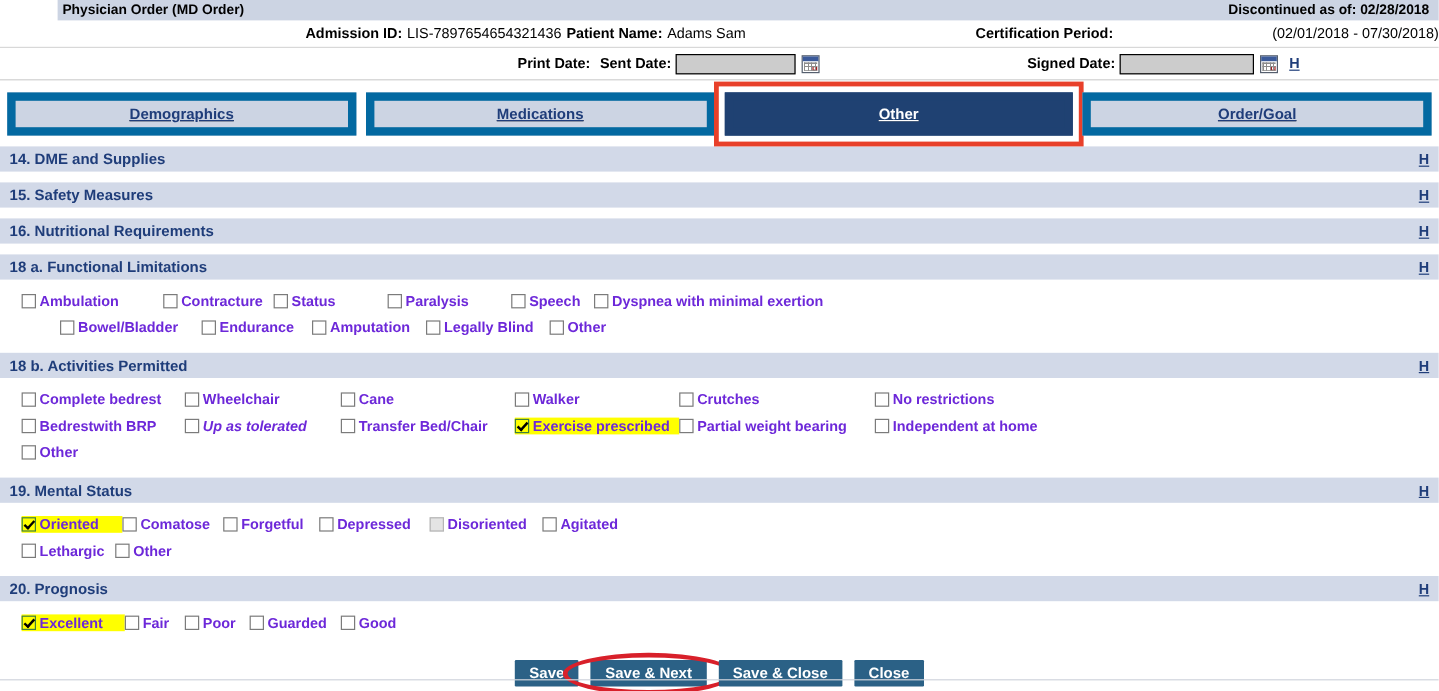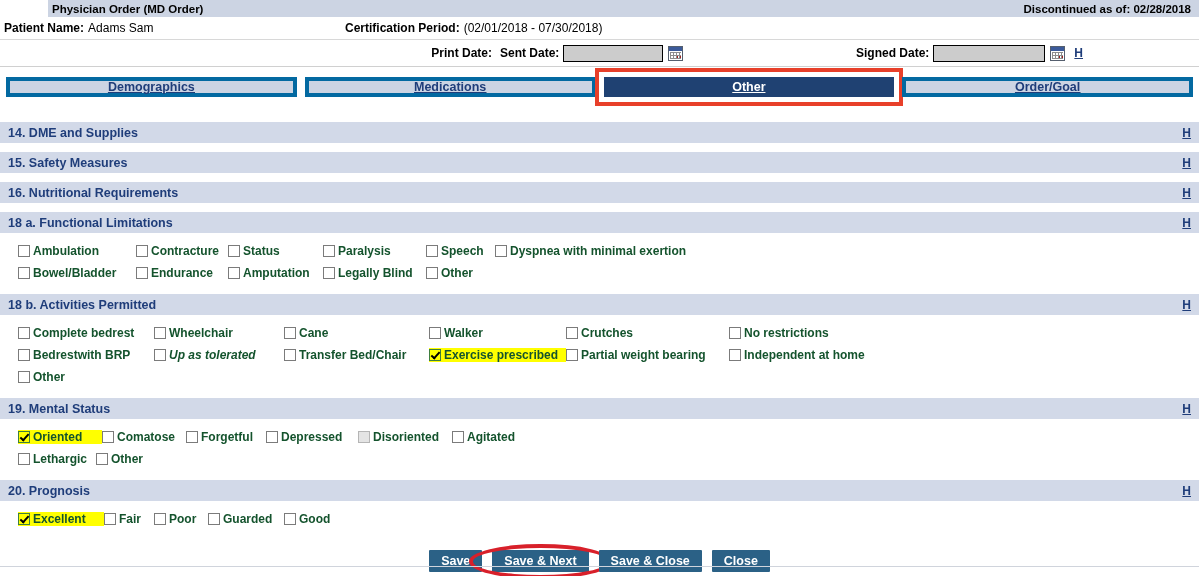"Admission ID:" div.hcell { html: none -> <div> <span>Admission ID:</span> <span>LIS-7897654654321436</span> </div> }
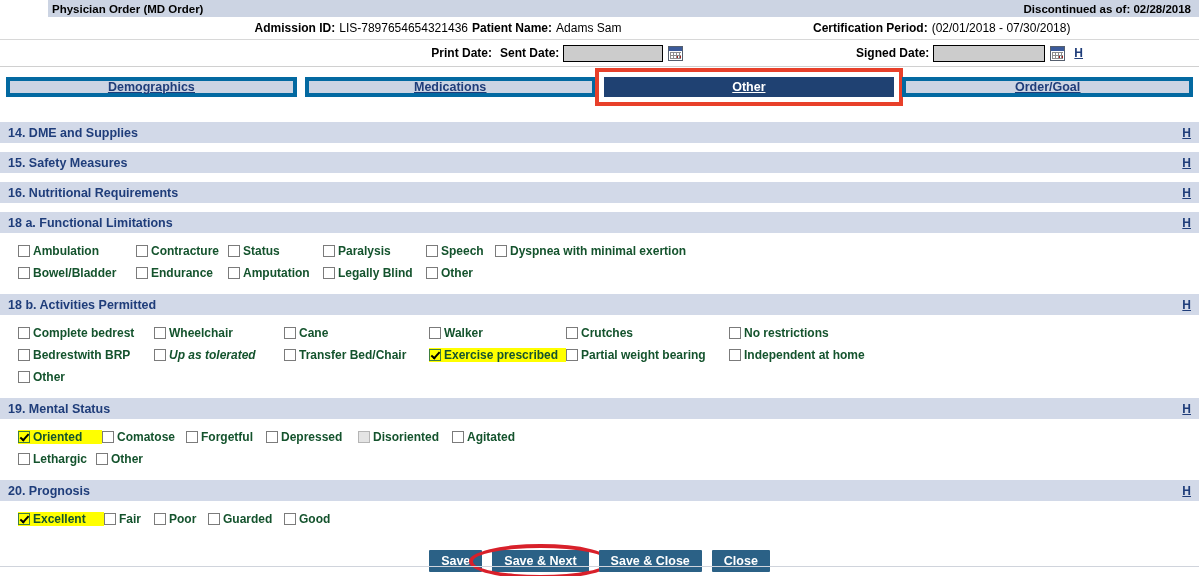"Certification Period:" .c3 { justify-content: flex-start -> space-between }
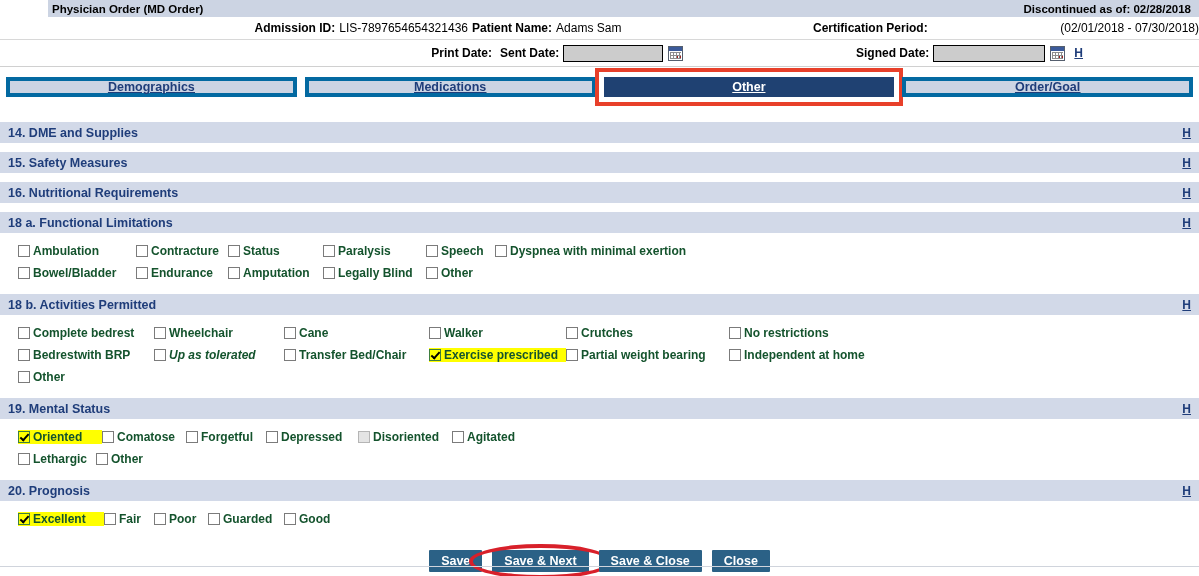"Demographics" .tab { border: 4px solid #0369a1 -> 7px solid #0369a1; height: 20px -> 36px }
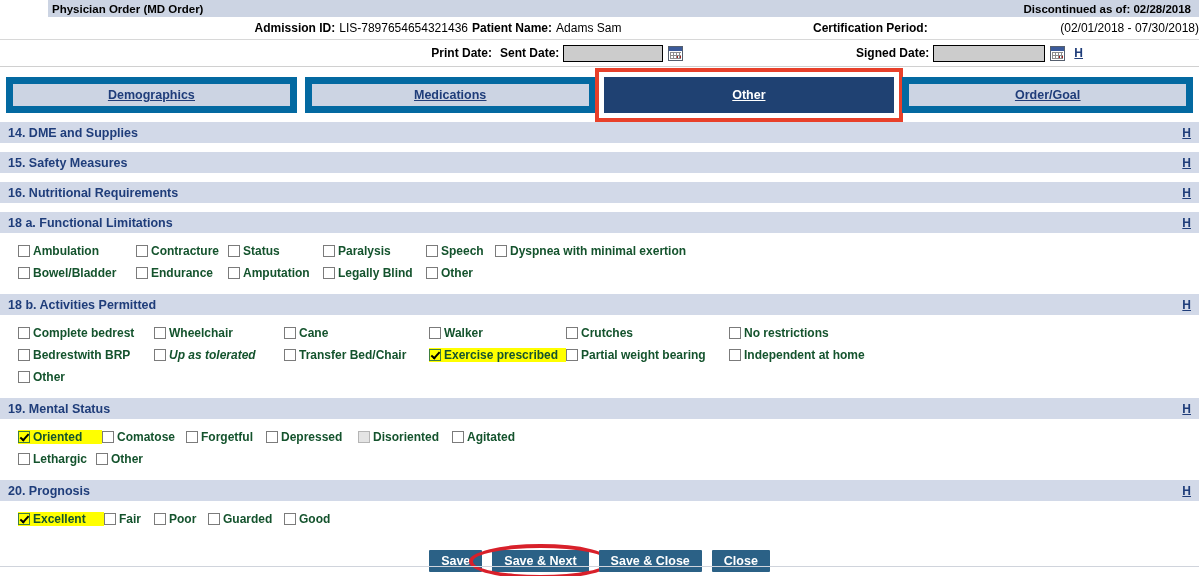"Ambulation" .cb-label { color: #14532d -> #6d28d9 }
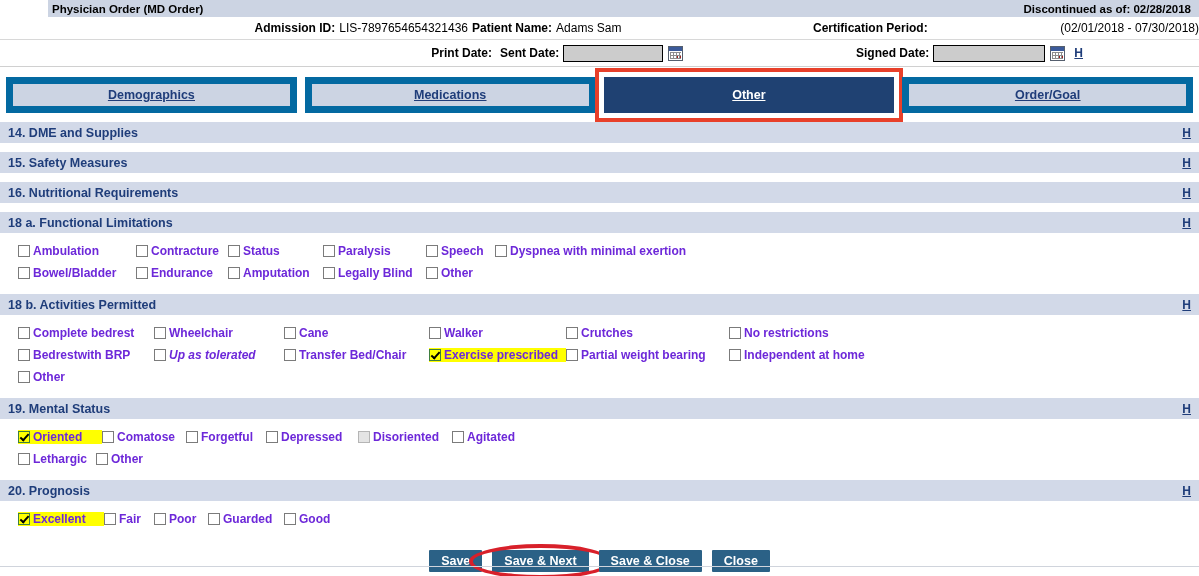"Bowel/Bladder" label.cb-item { margin-left: none -> 32px }
